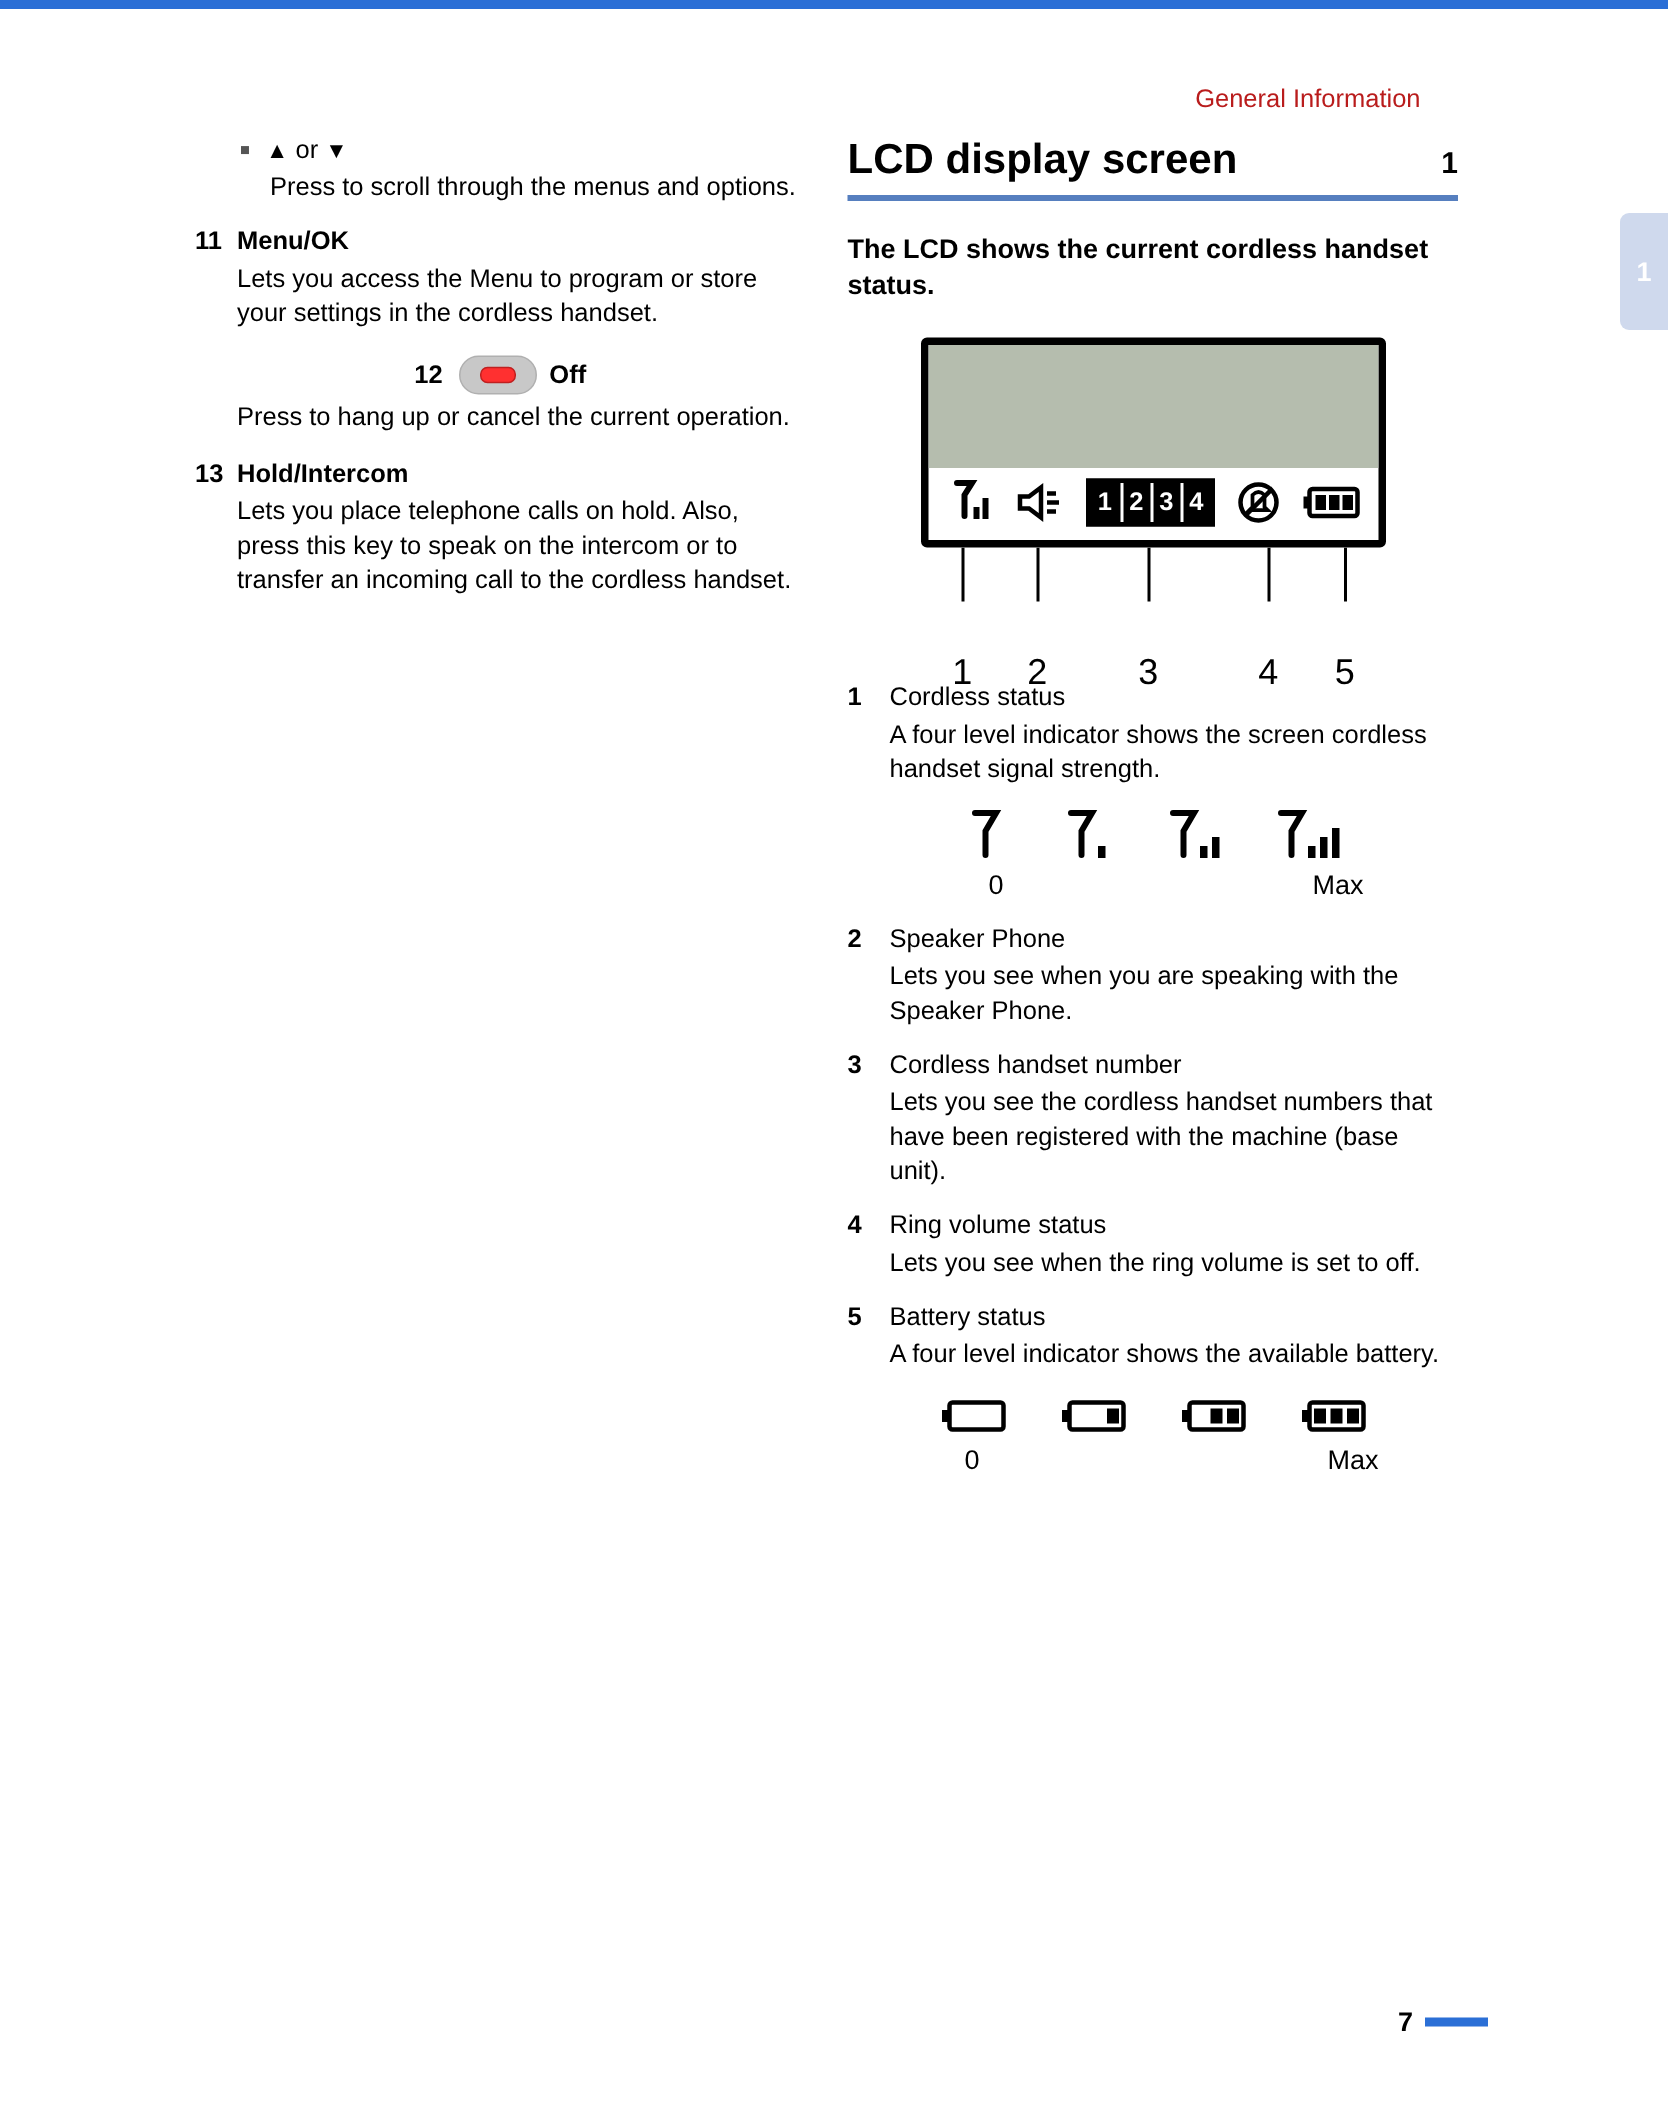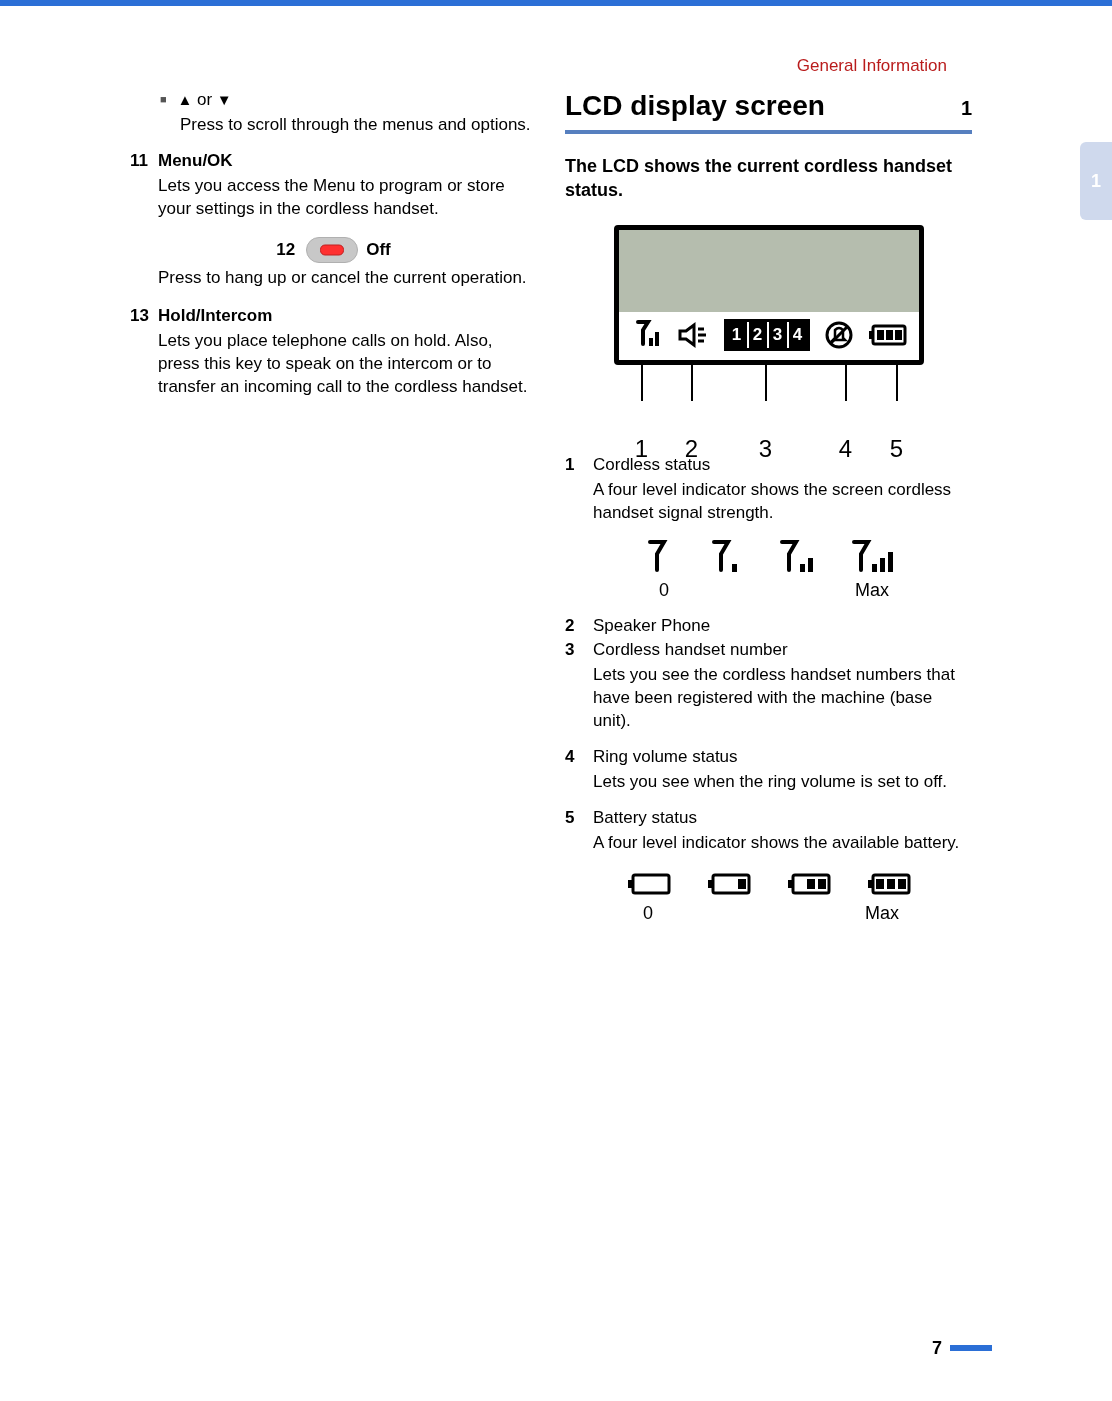"Max" .lvlmax { margin-left: none -> 20px }
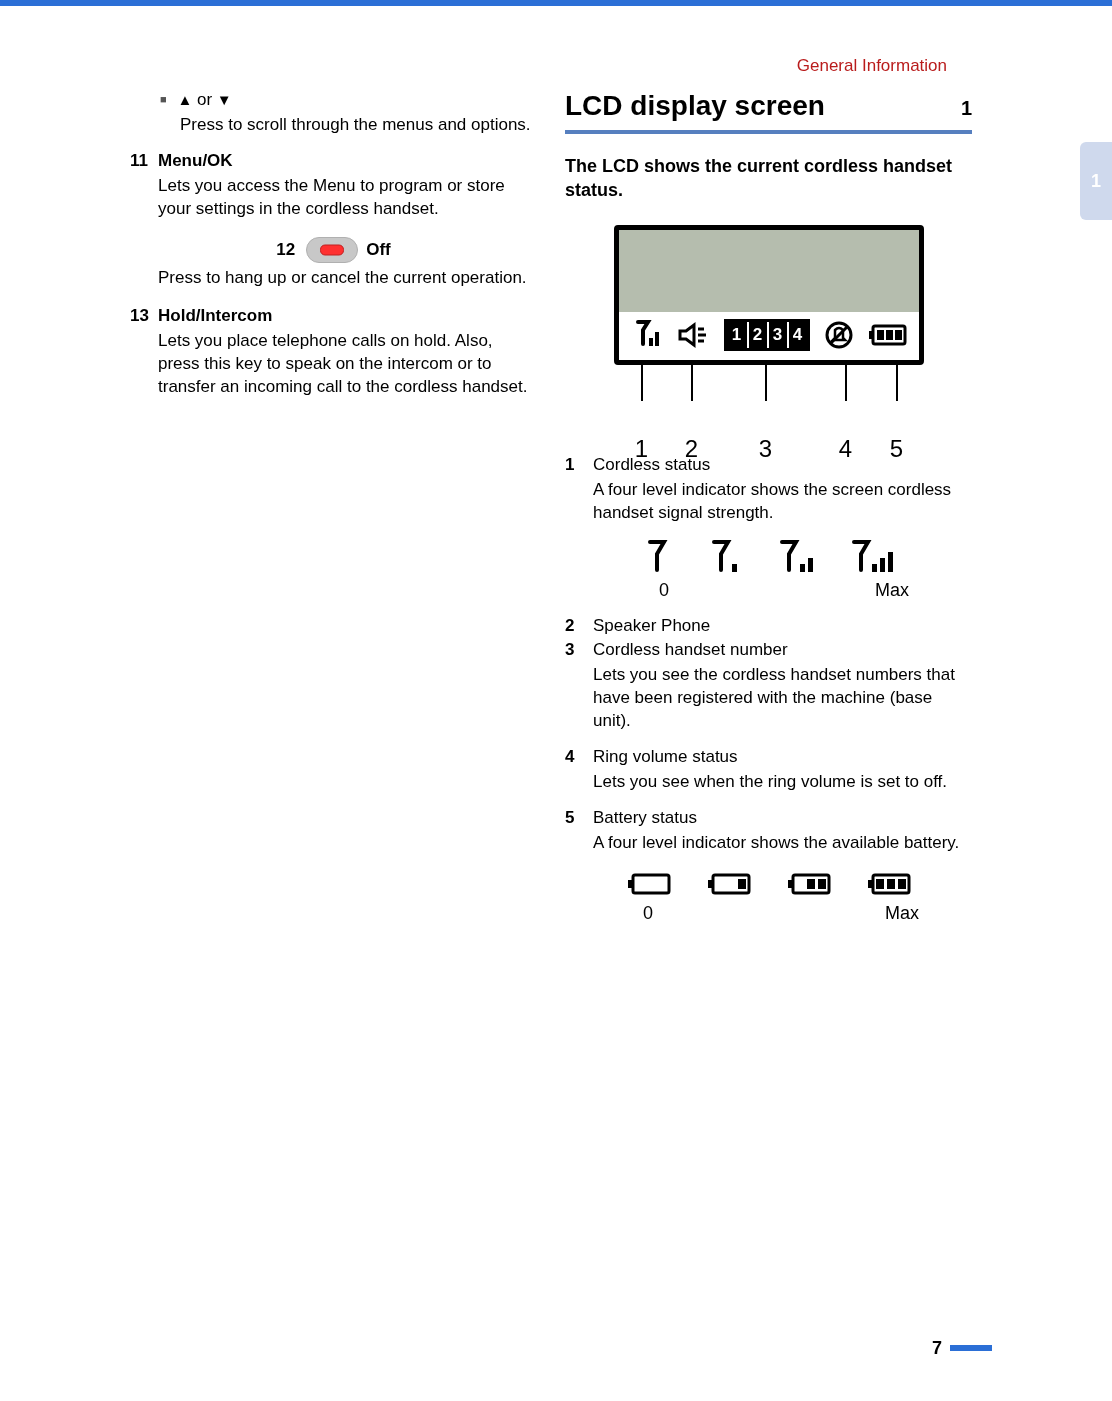"Lets you see when you" div.legend-desc { html: none -> <div>Lets you see when you are speaking with the Speaker Phone.</div> }
